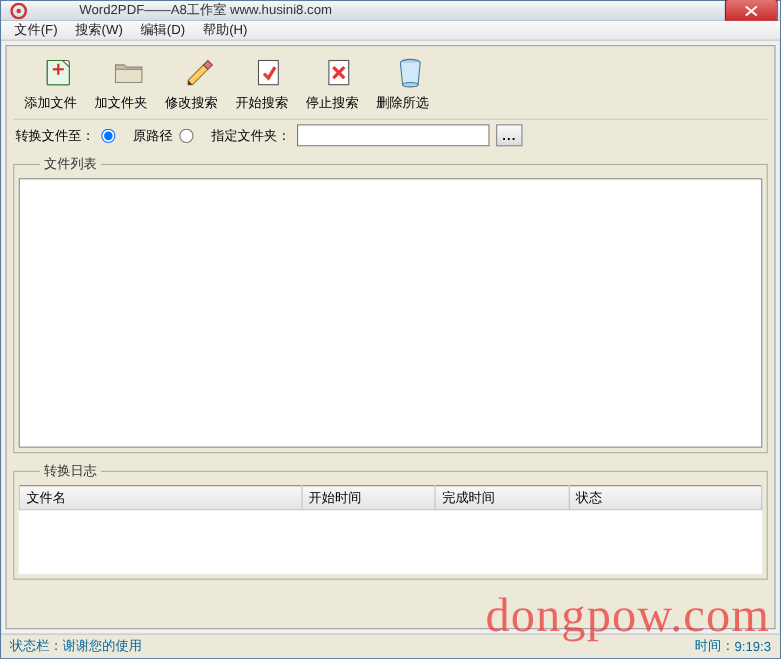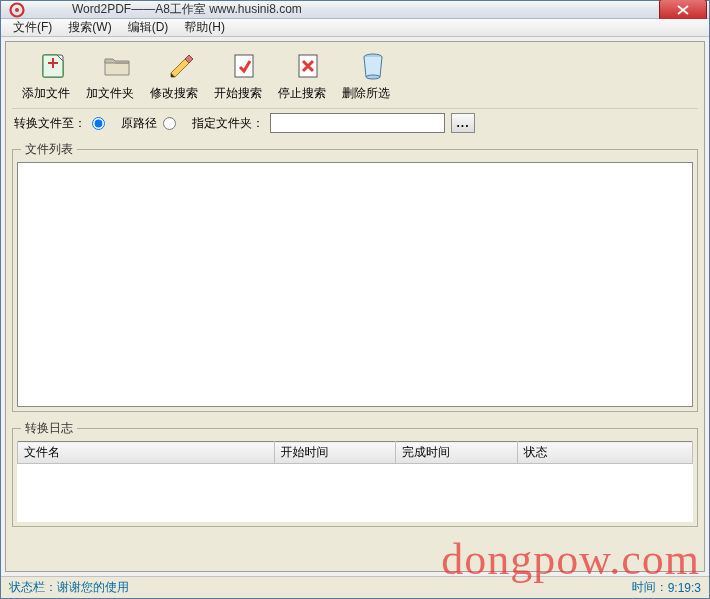"文件列表" fieldset legend { margin-left: 4px -> 19px }
